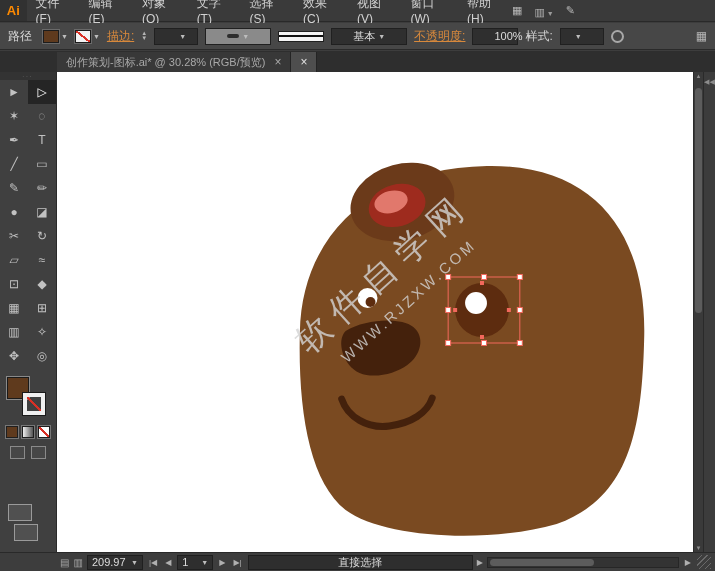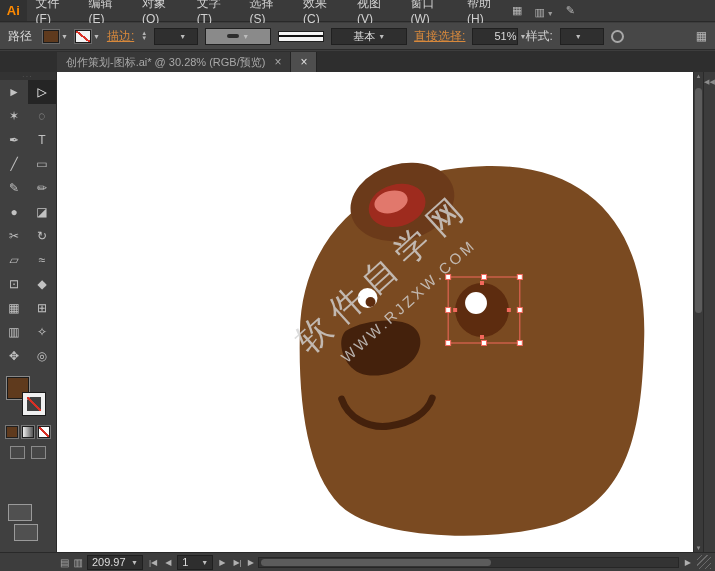"直接选择:" span.cb-link { text: 直接选择 -> 不透明度 }
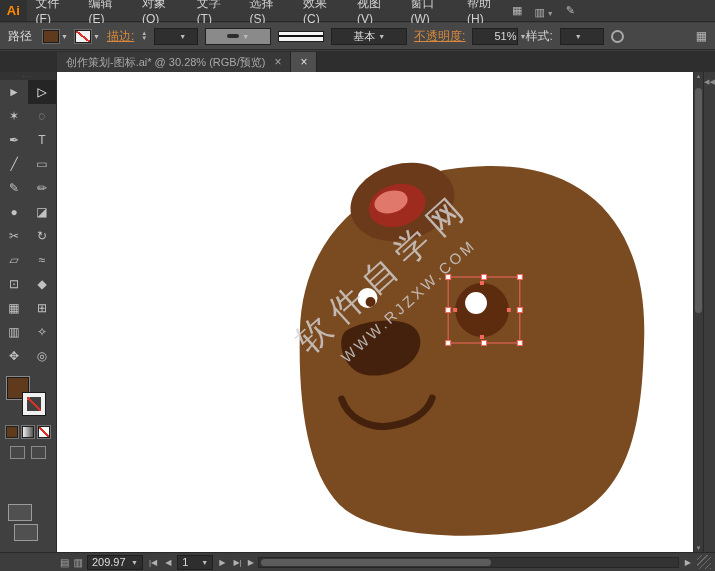"51%" span { text: 51% -> 100% }
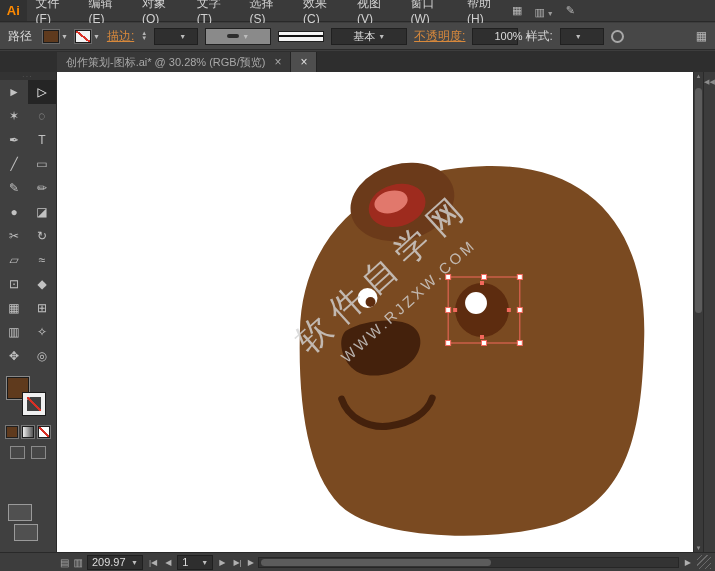"直接选择" span.sb-field { html: none -> <span> <span>直接选择</span> </span> }
